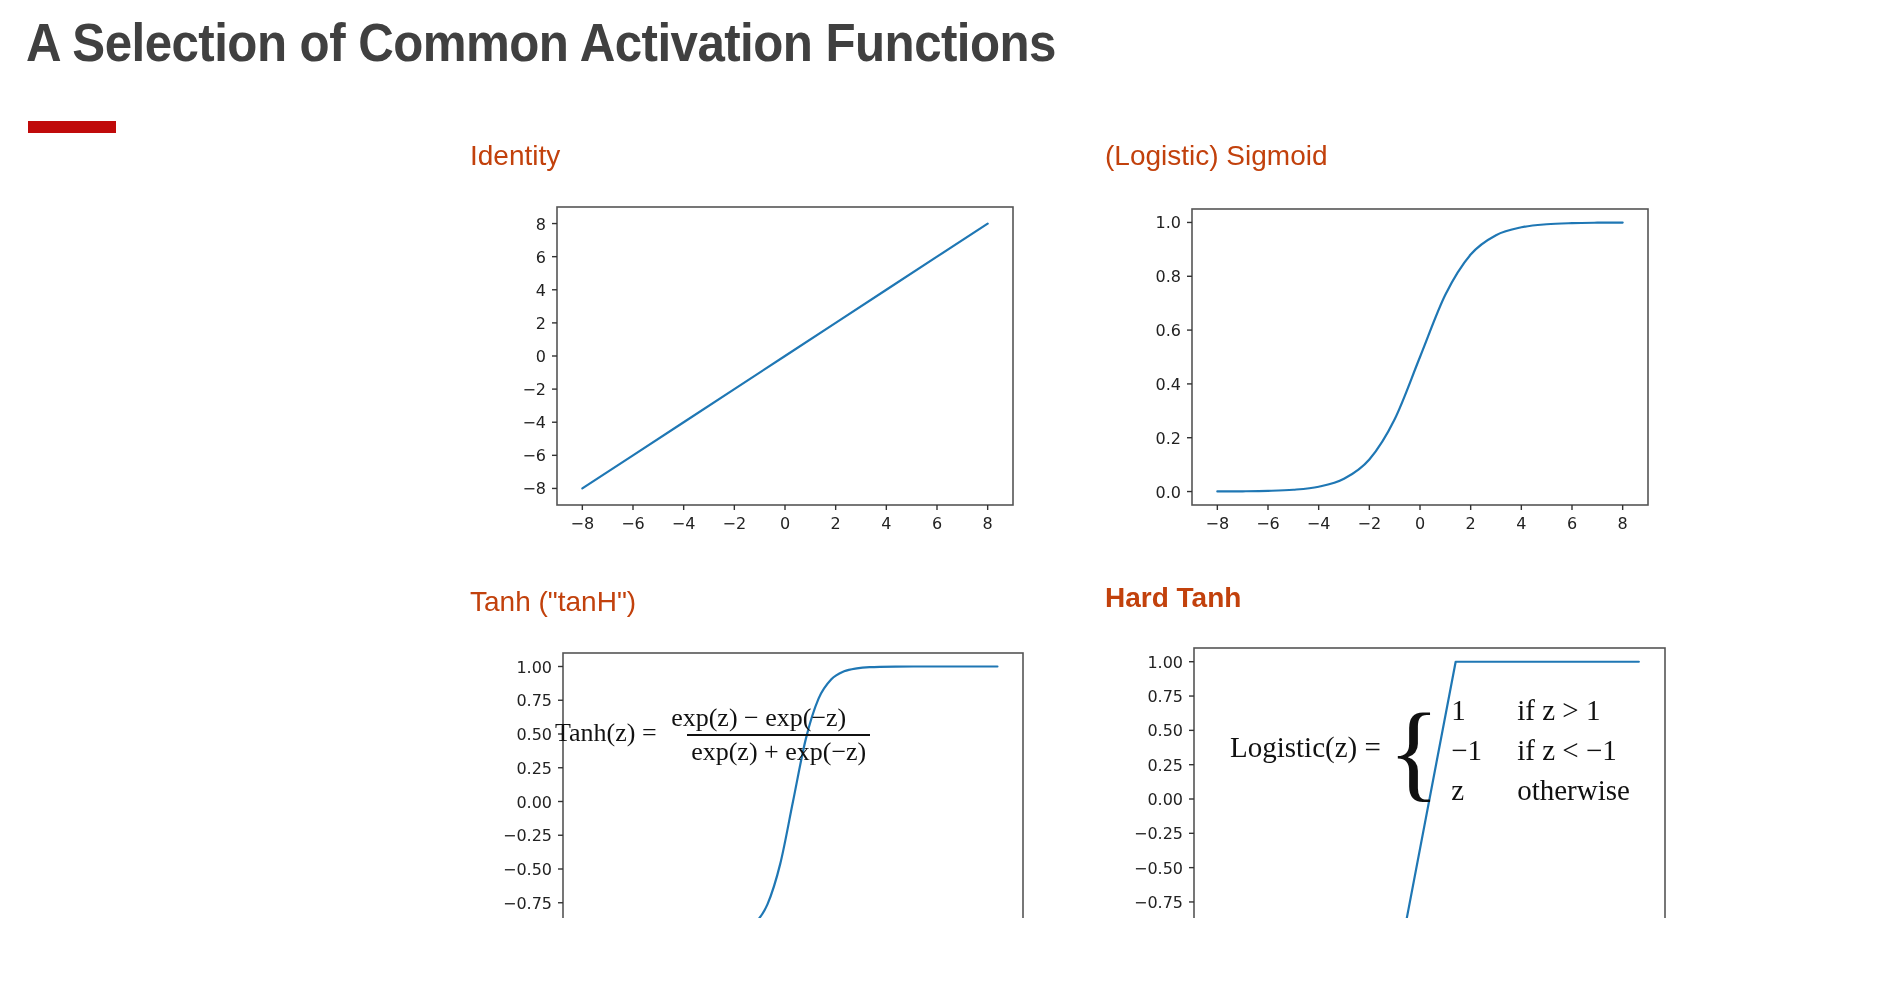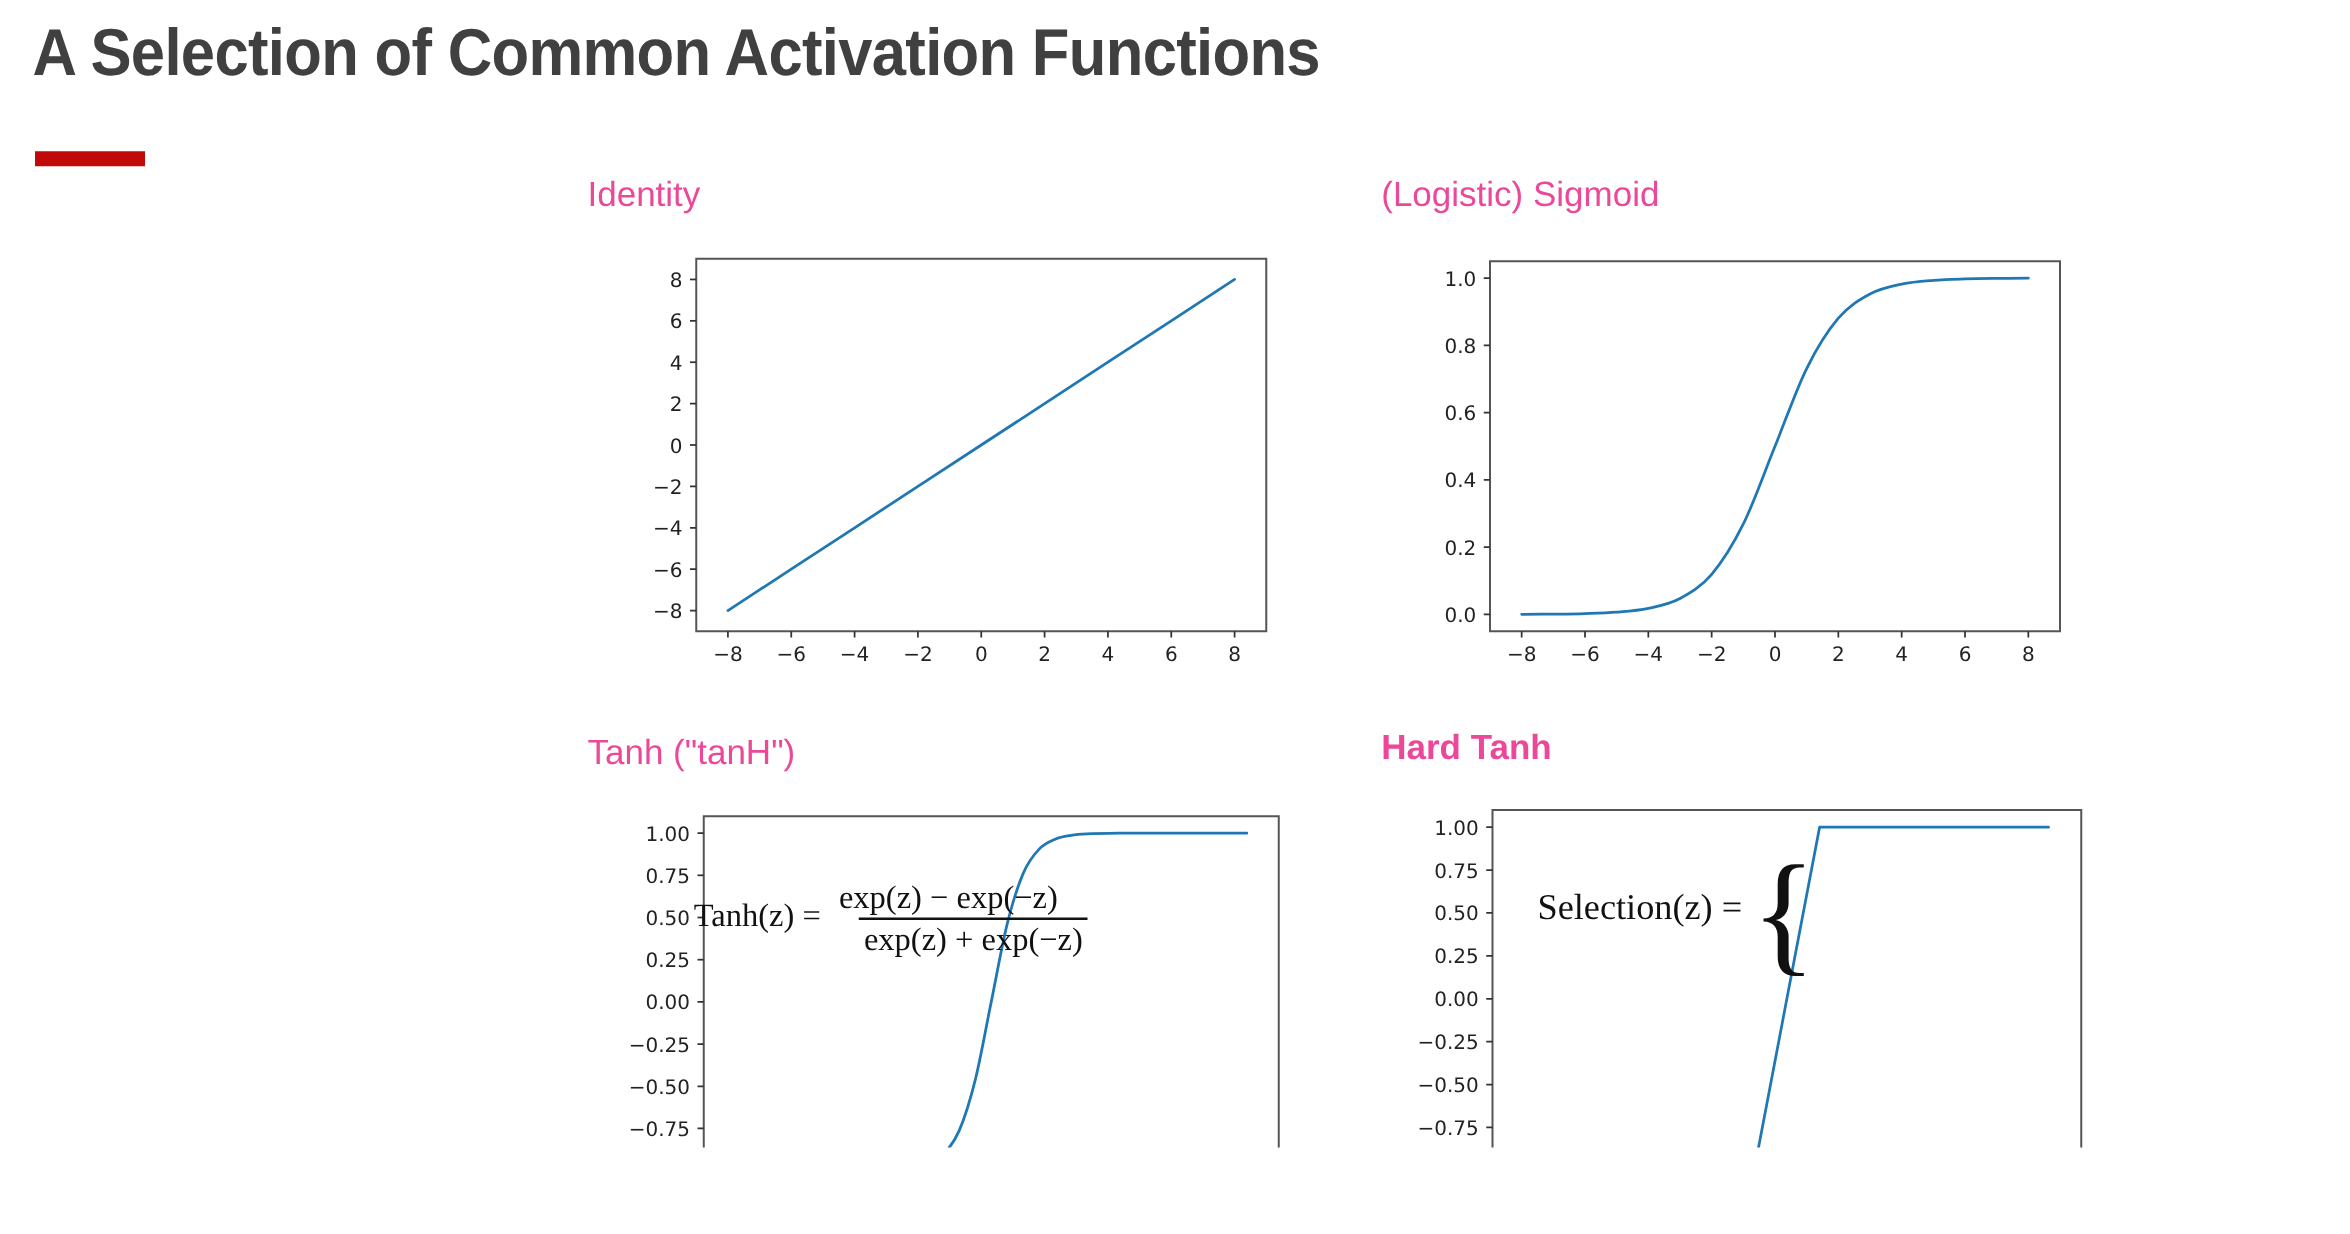"Identity" .chart-title { color: #ec4899 -> #c2410c }
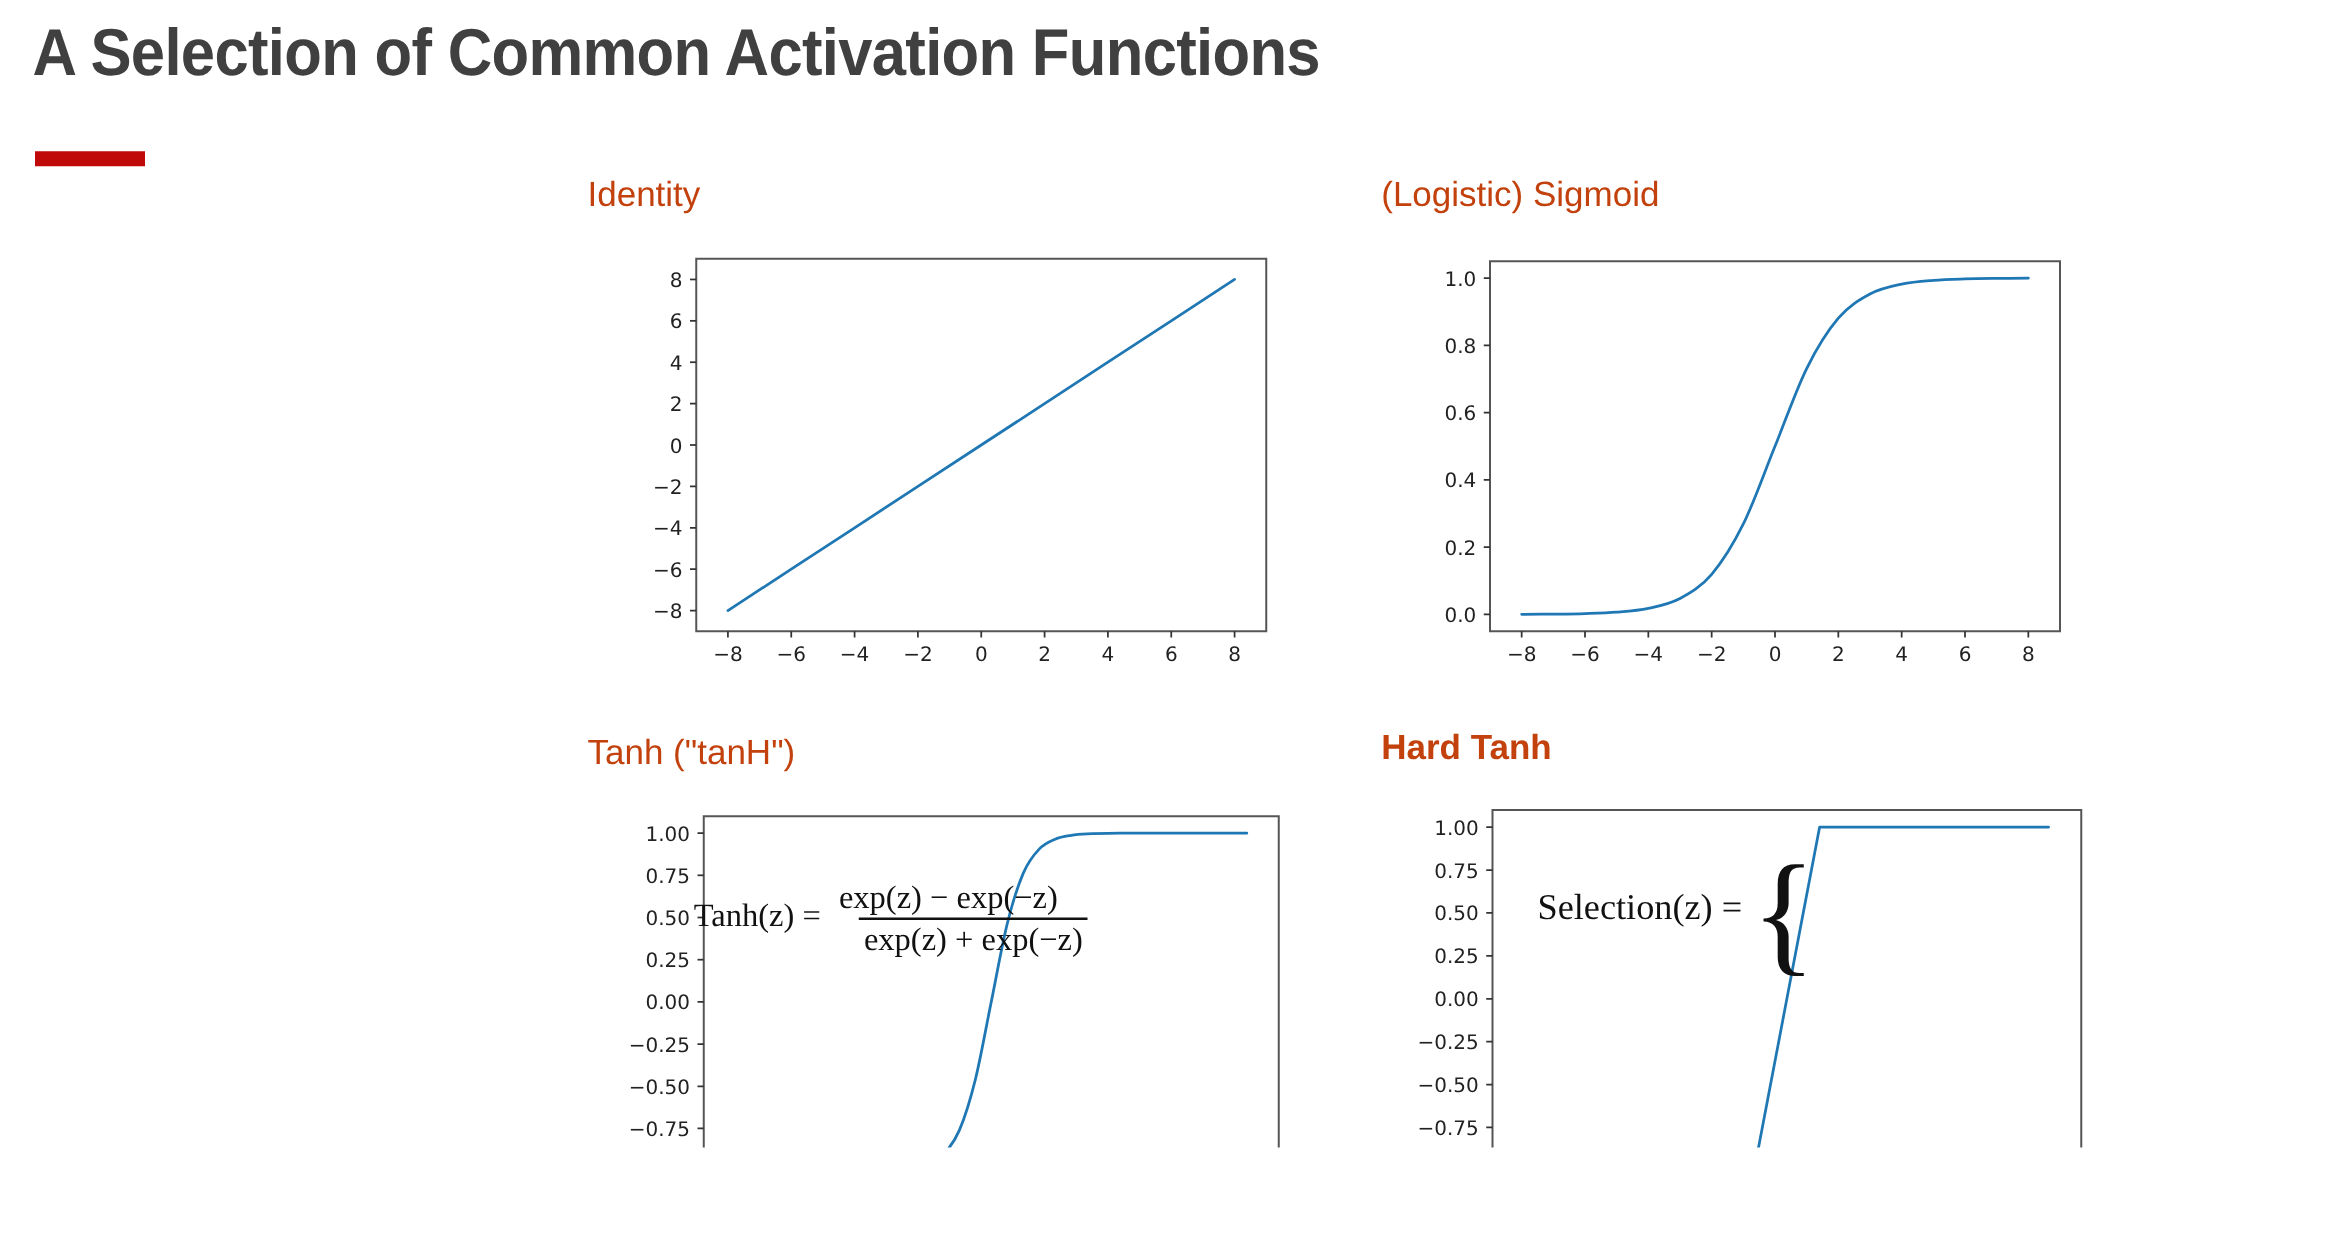"1 if z > 1" span.cases-rows { html: none -> <span><span><span>1</span><span>if z &gt; 1</span></span><span><span>−1</span><span>if z &lt; −1</span></span><span><span>z</span><span>otherwise</span></span></span> }
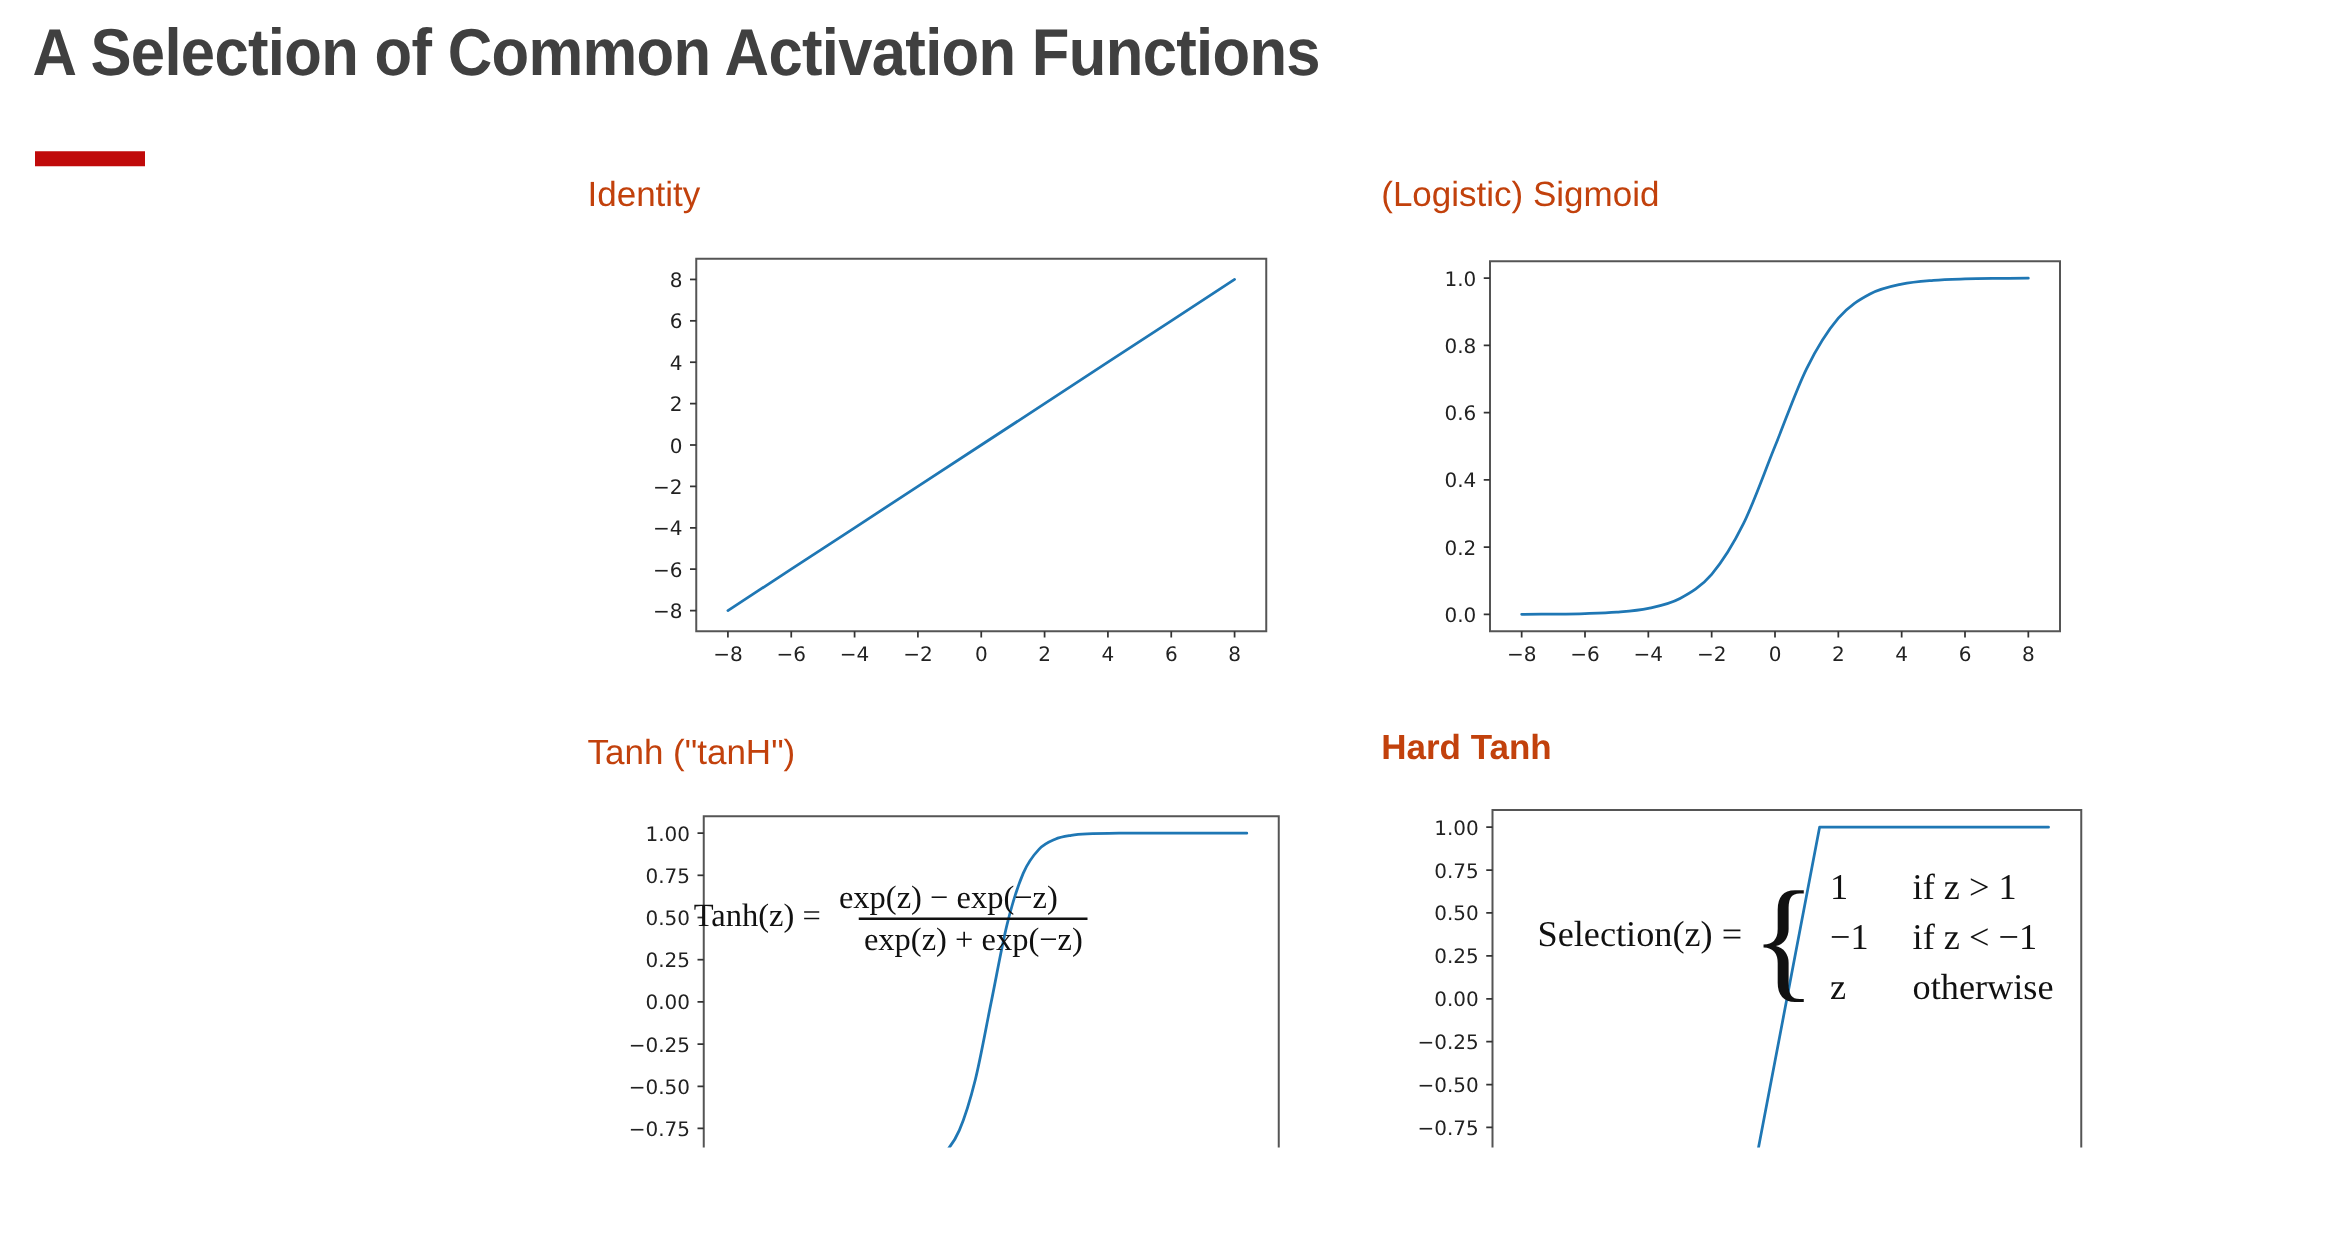"Selection(z) =" span { text: Selection -> Logistic }
